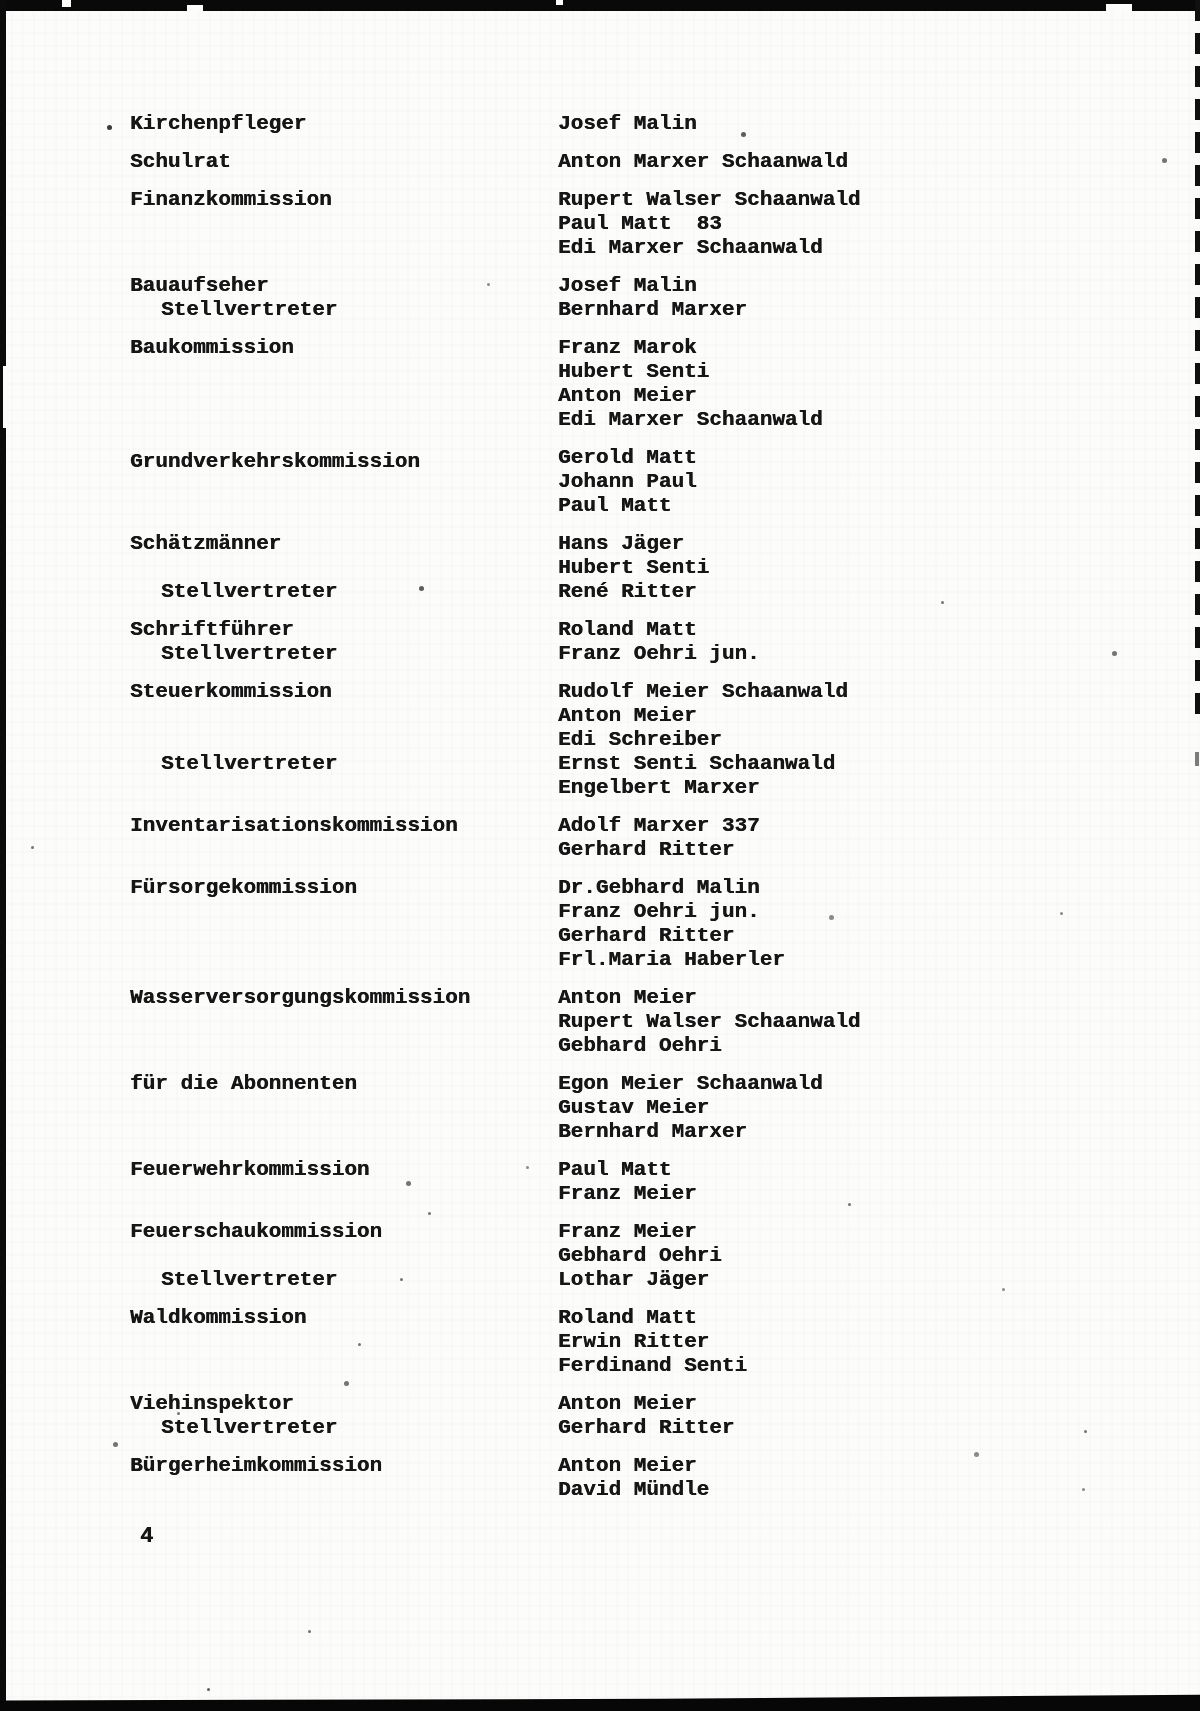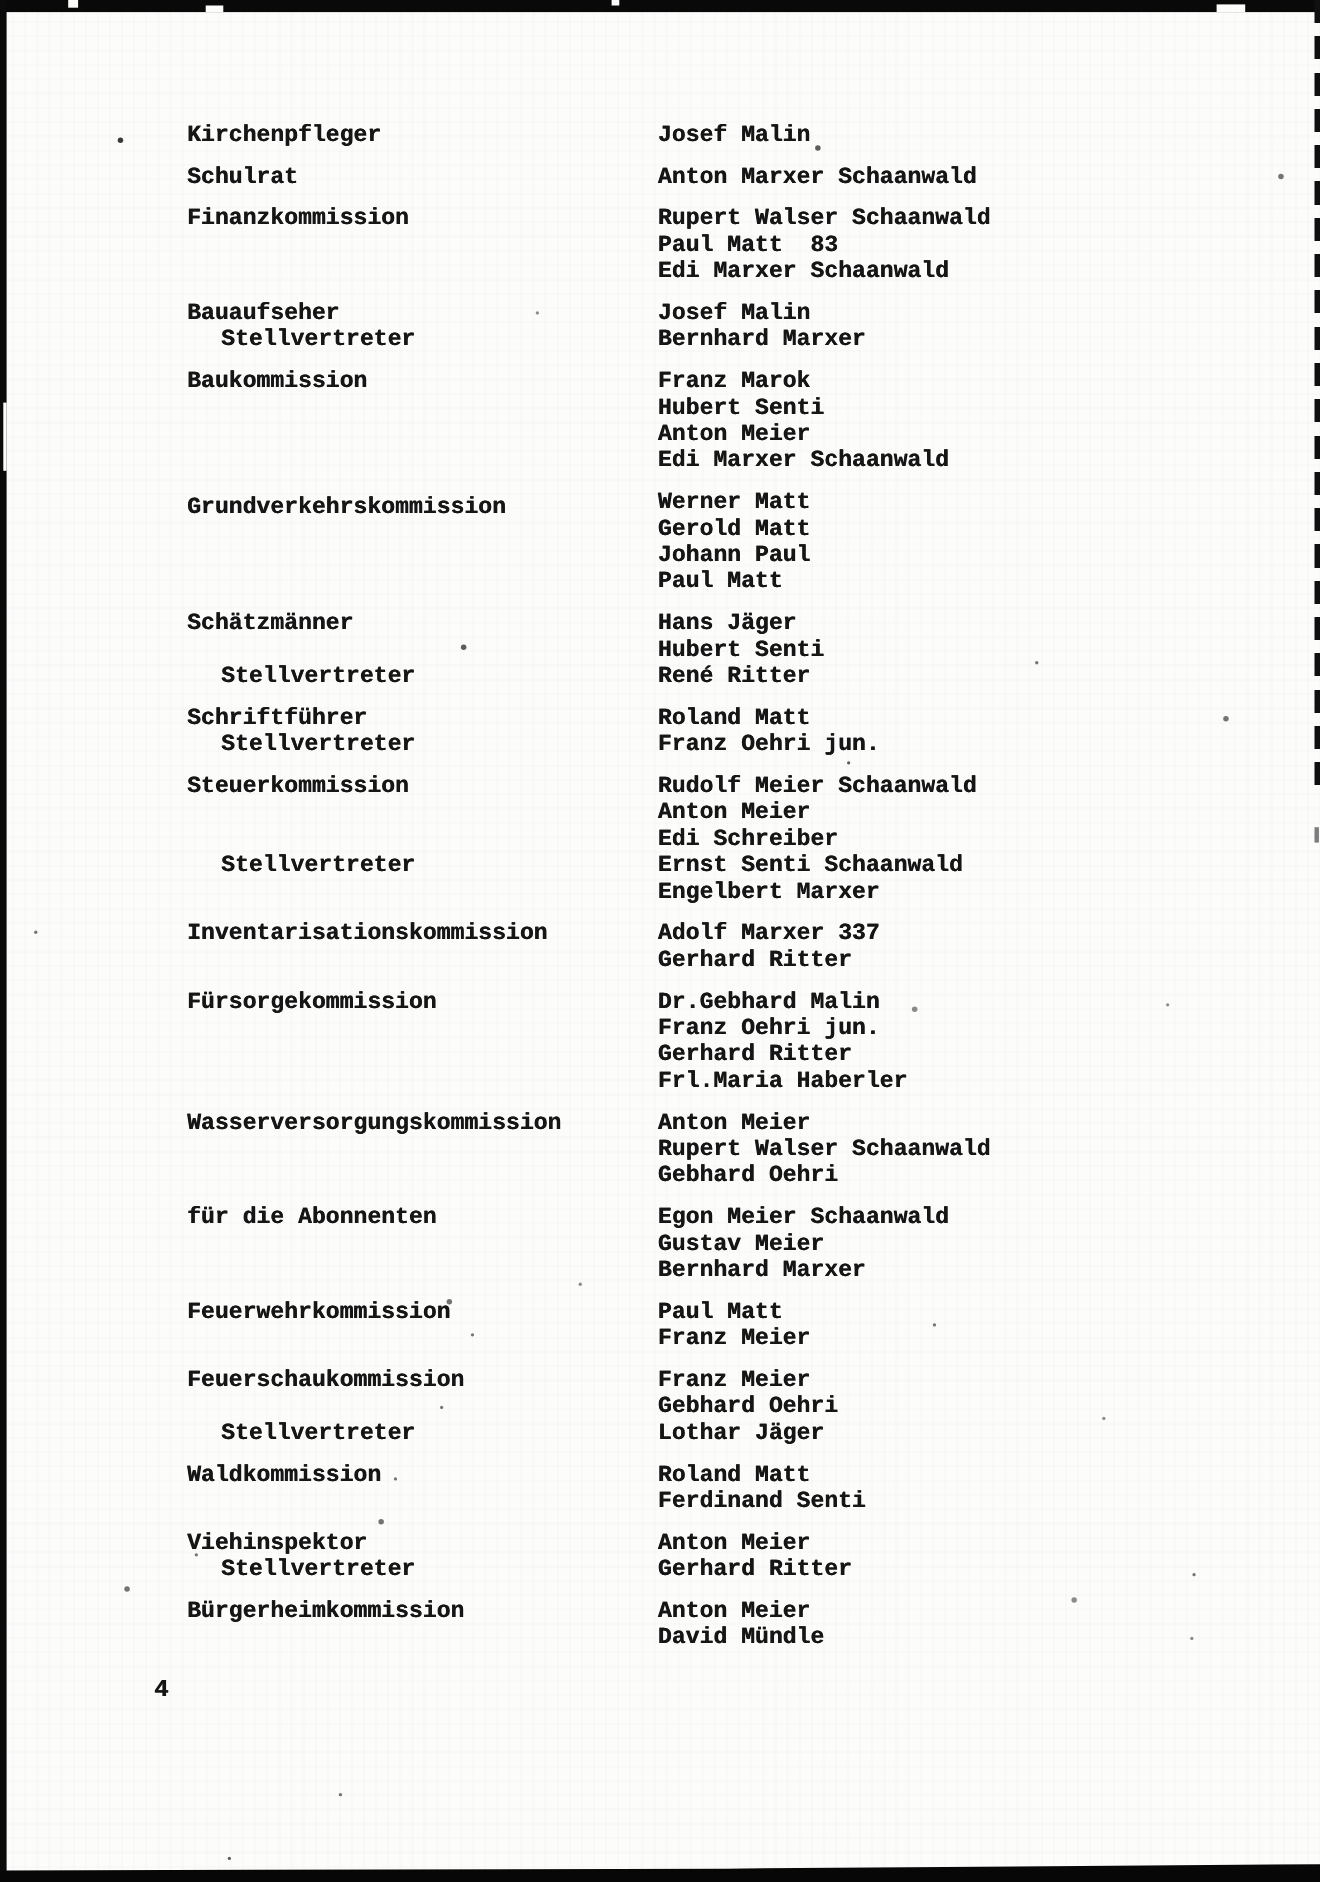"Kirchenpfleger" .group { margin-left: 40px -> none }
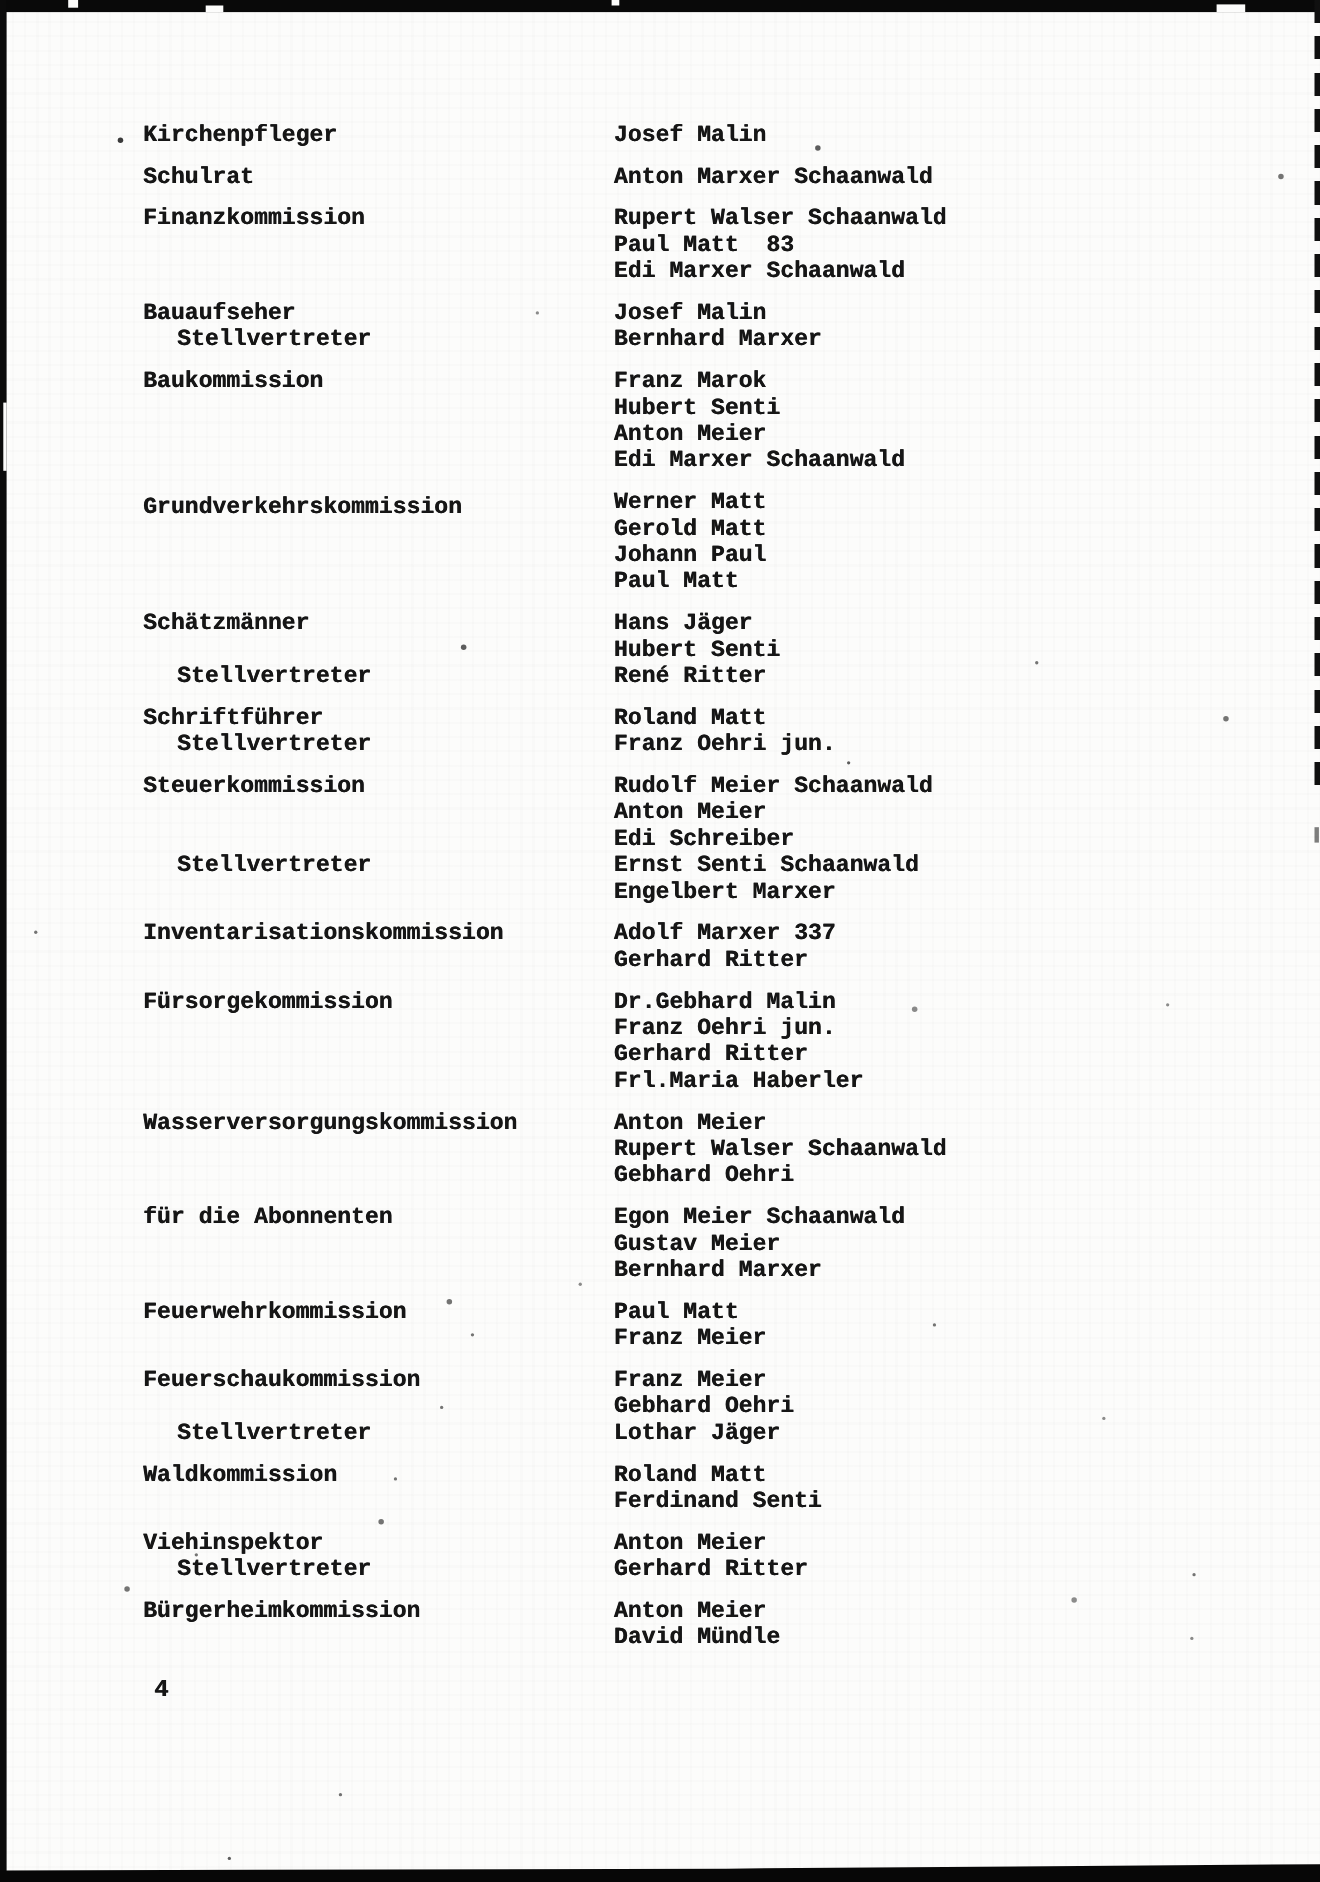"Werner Matt" div.name-line { html: <div>Werner Matt</div> -> none }
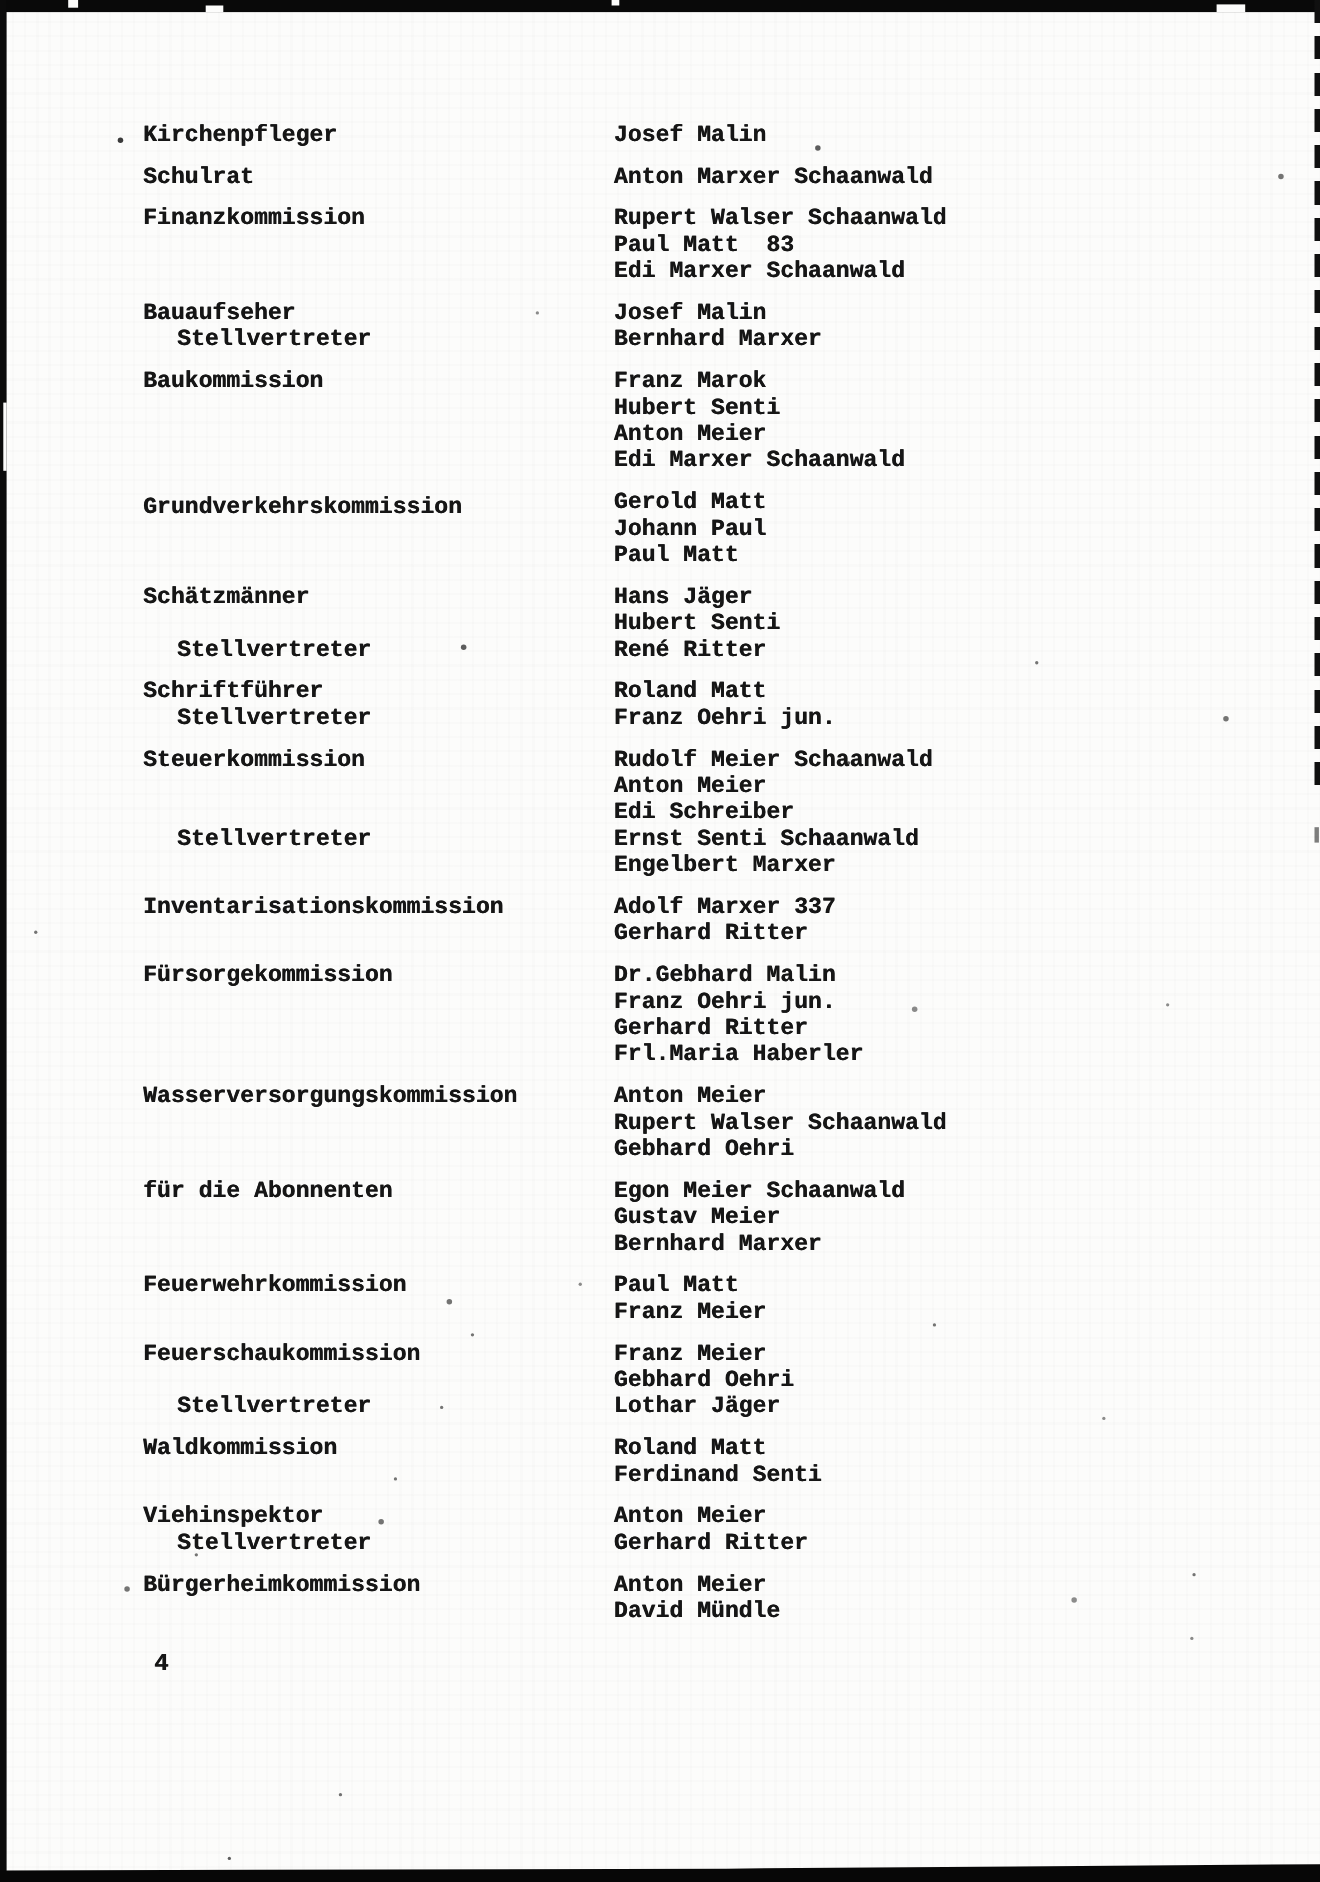"Erwin Ritter" div.name-line { html: none -> <div>Erwin Ritter</div> }
